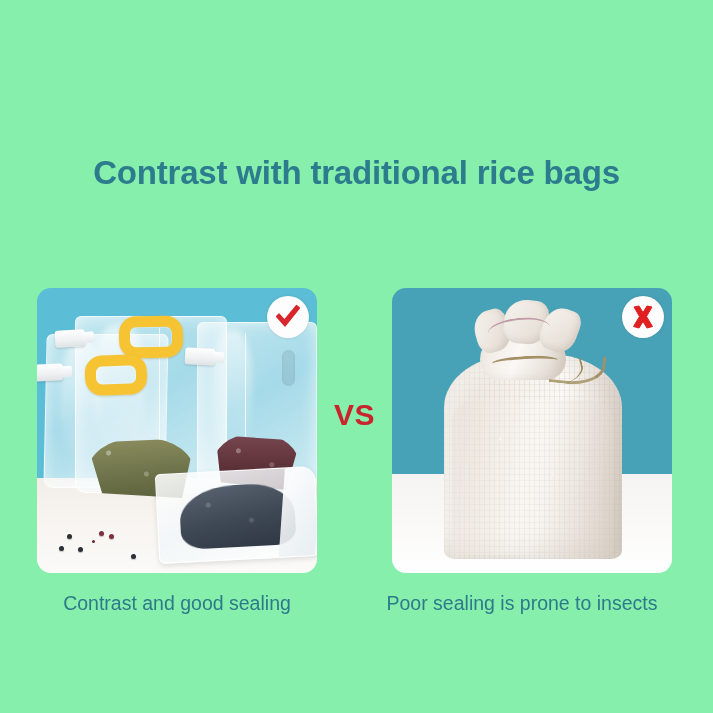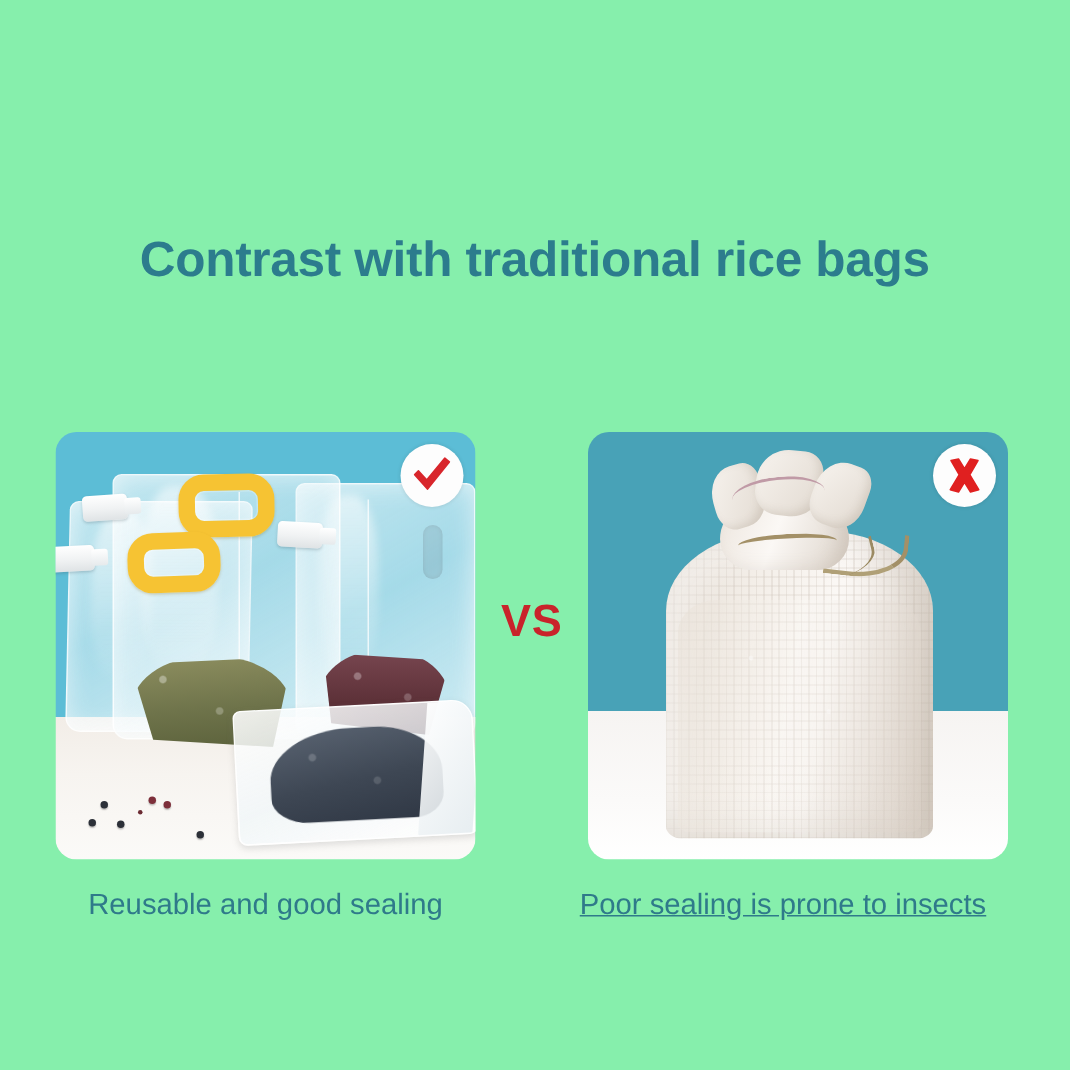"Reusable and good sealing" div.caption { text: Reusable -> Contrast }
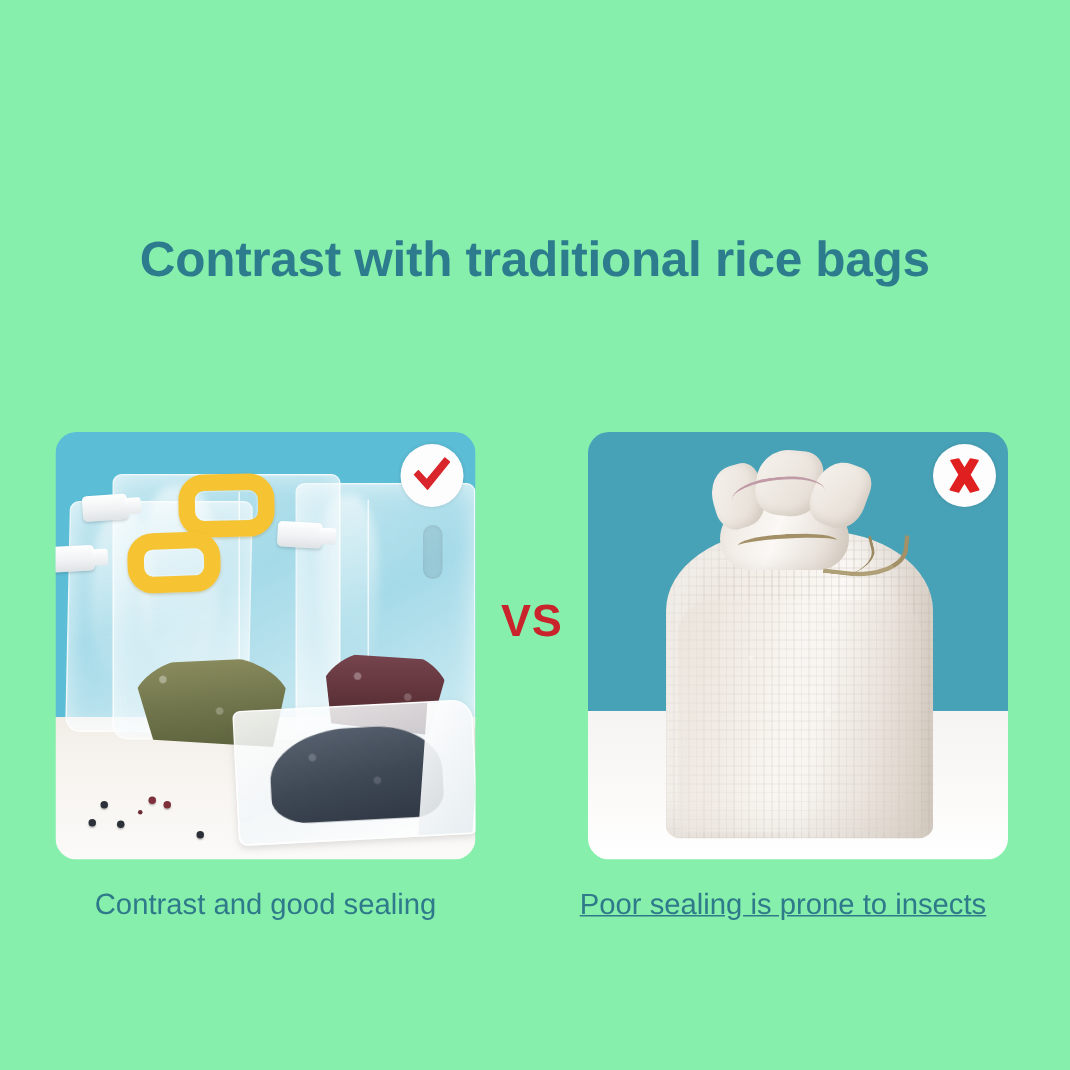"Poor sealing is prone to" .caption-right { text-decoration: underline -> none }
